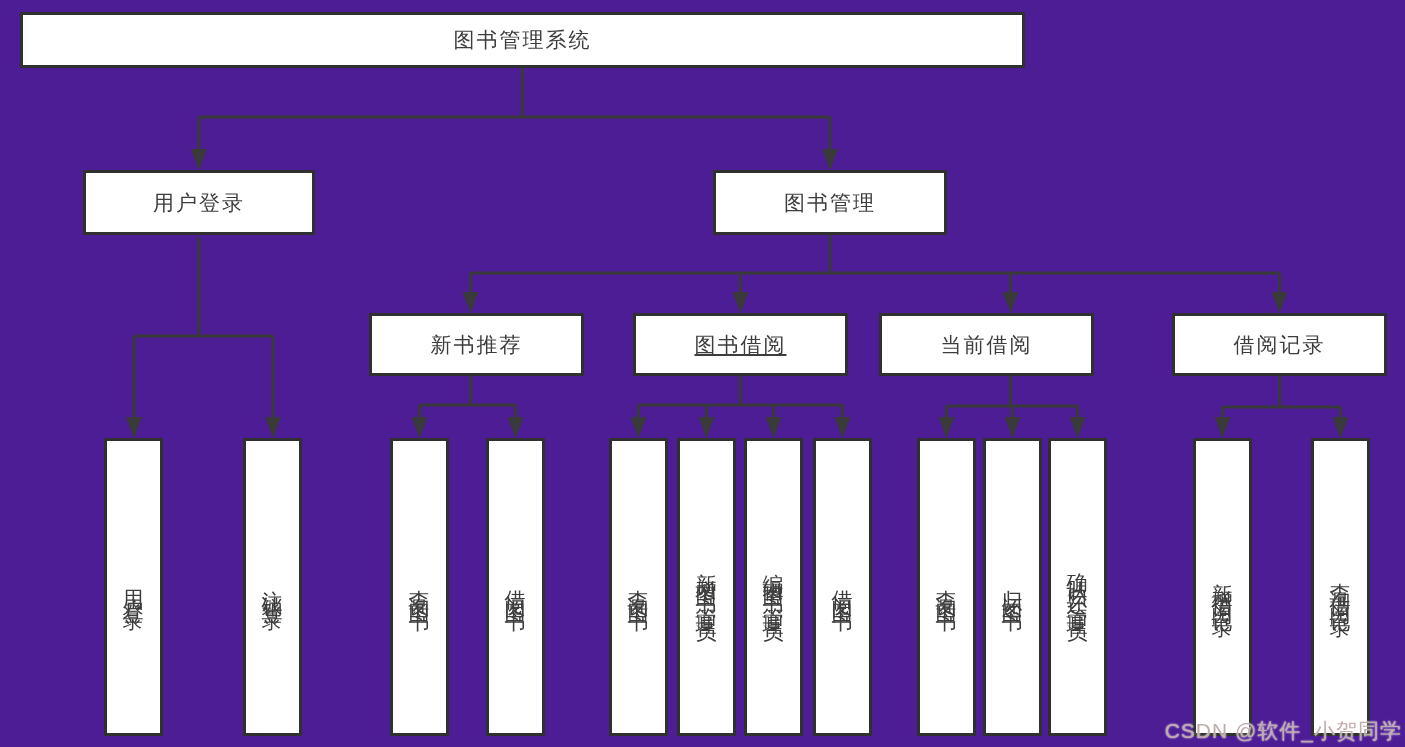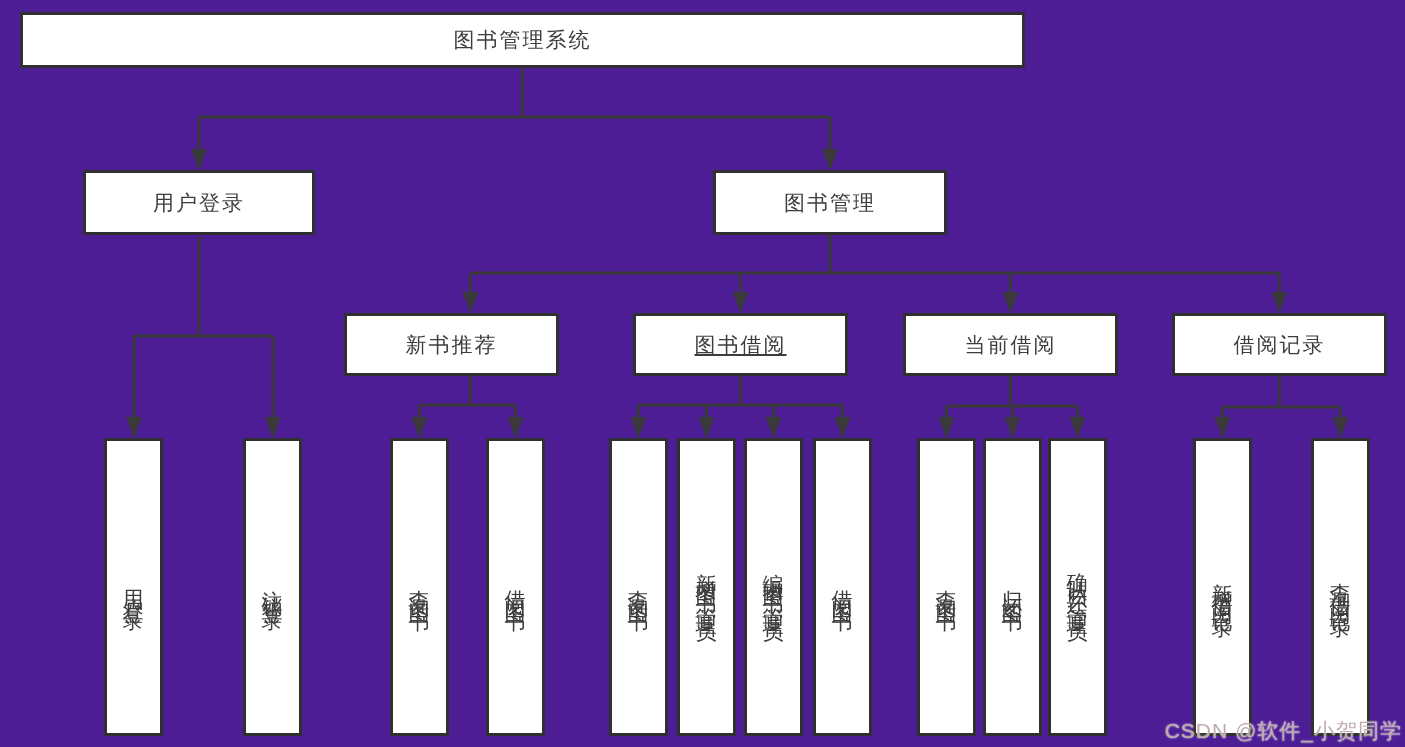"新书推荐" div.node { left: 344px -> 369px }
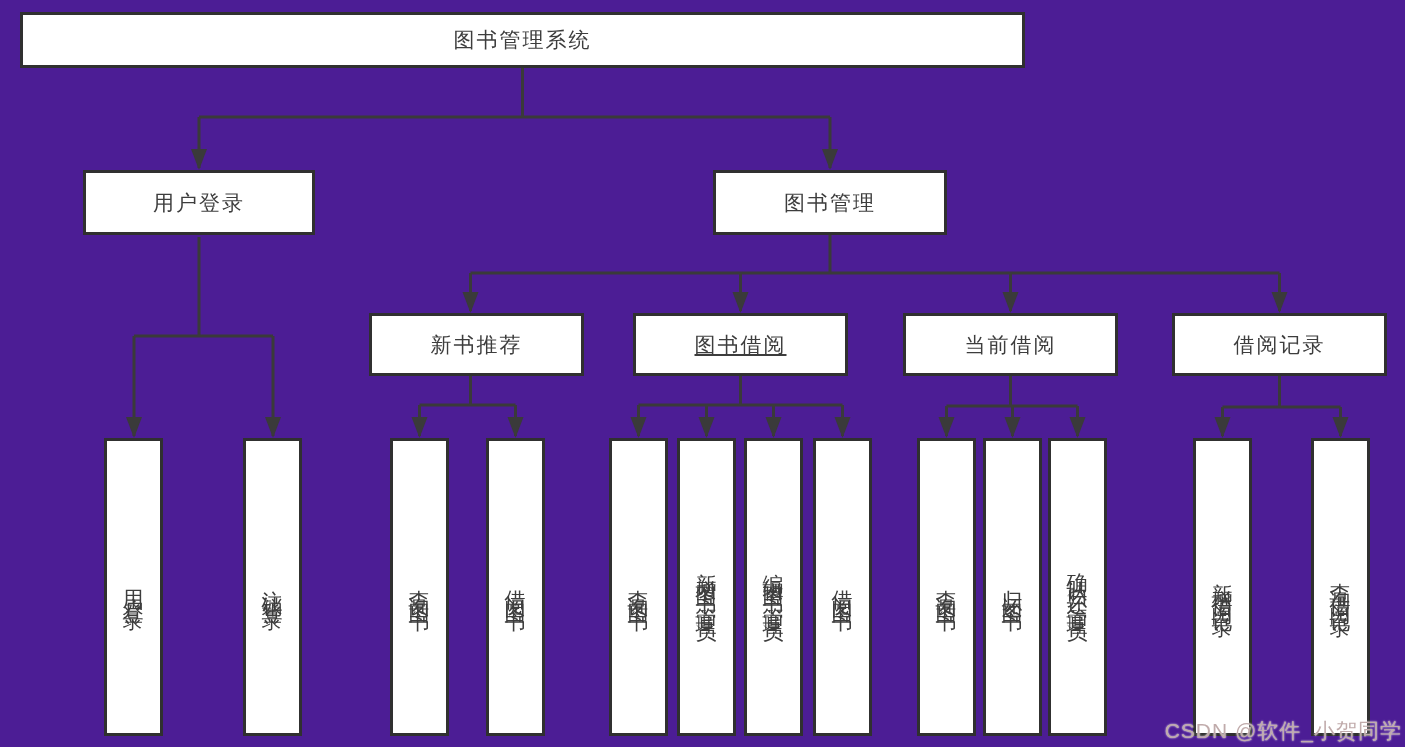"当前借阅" div.node { left: 903px -> 879px }
